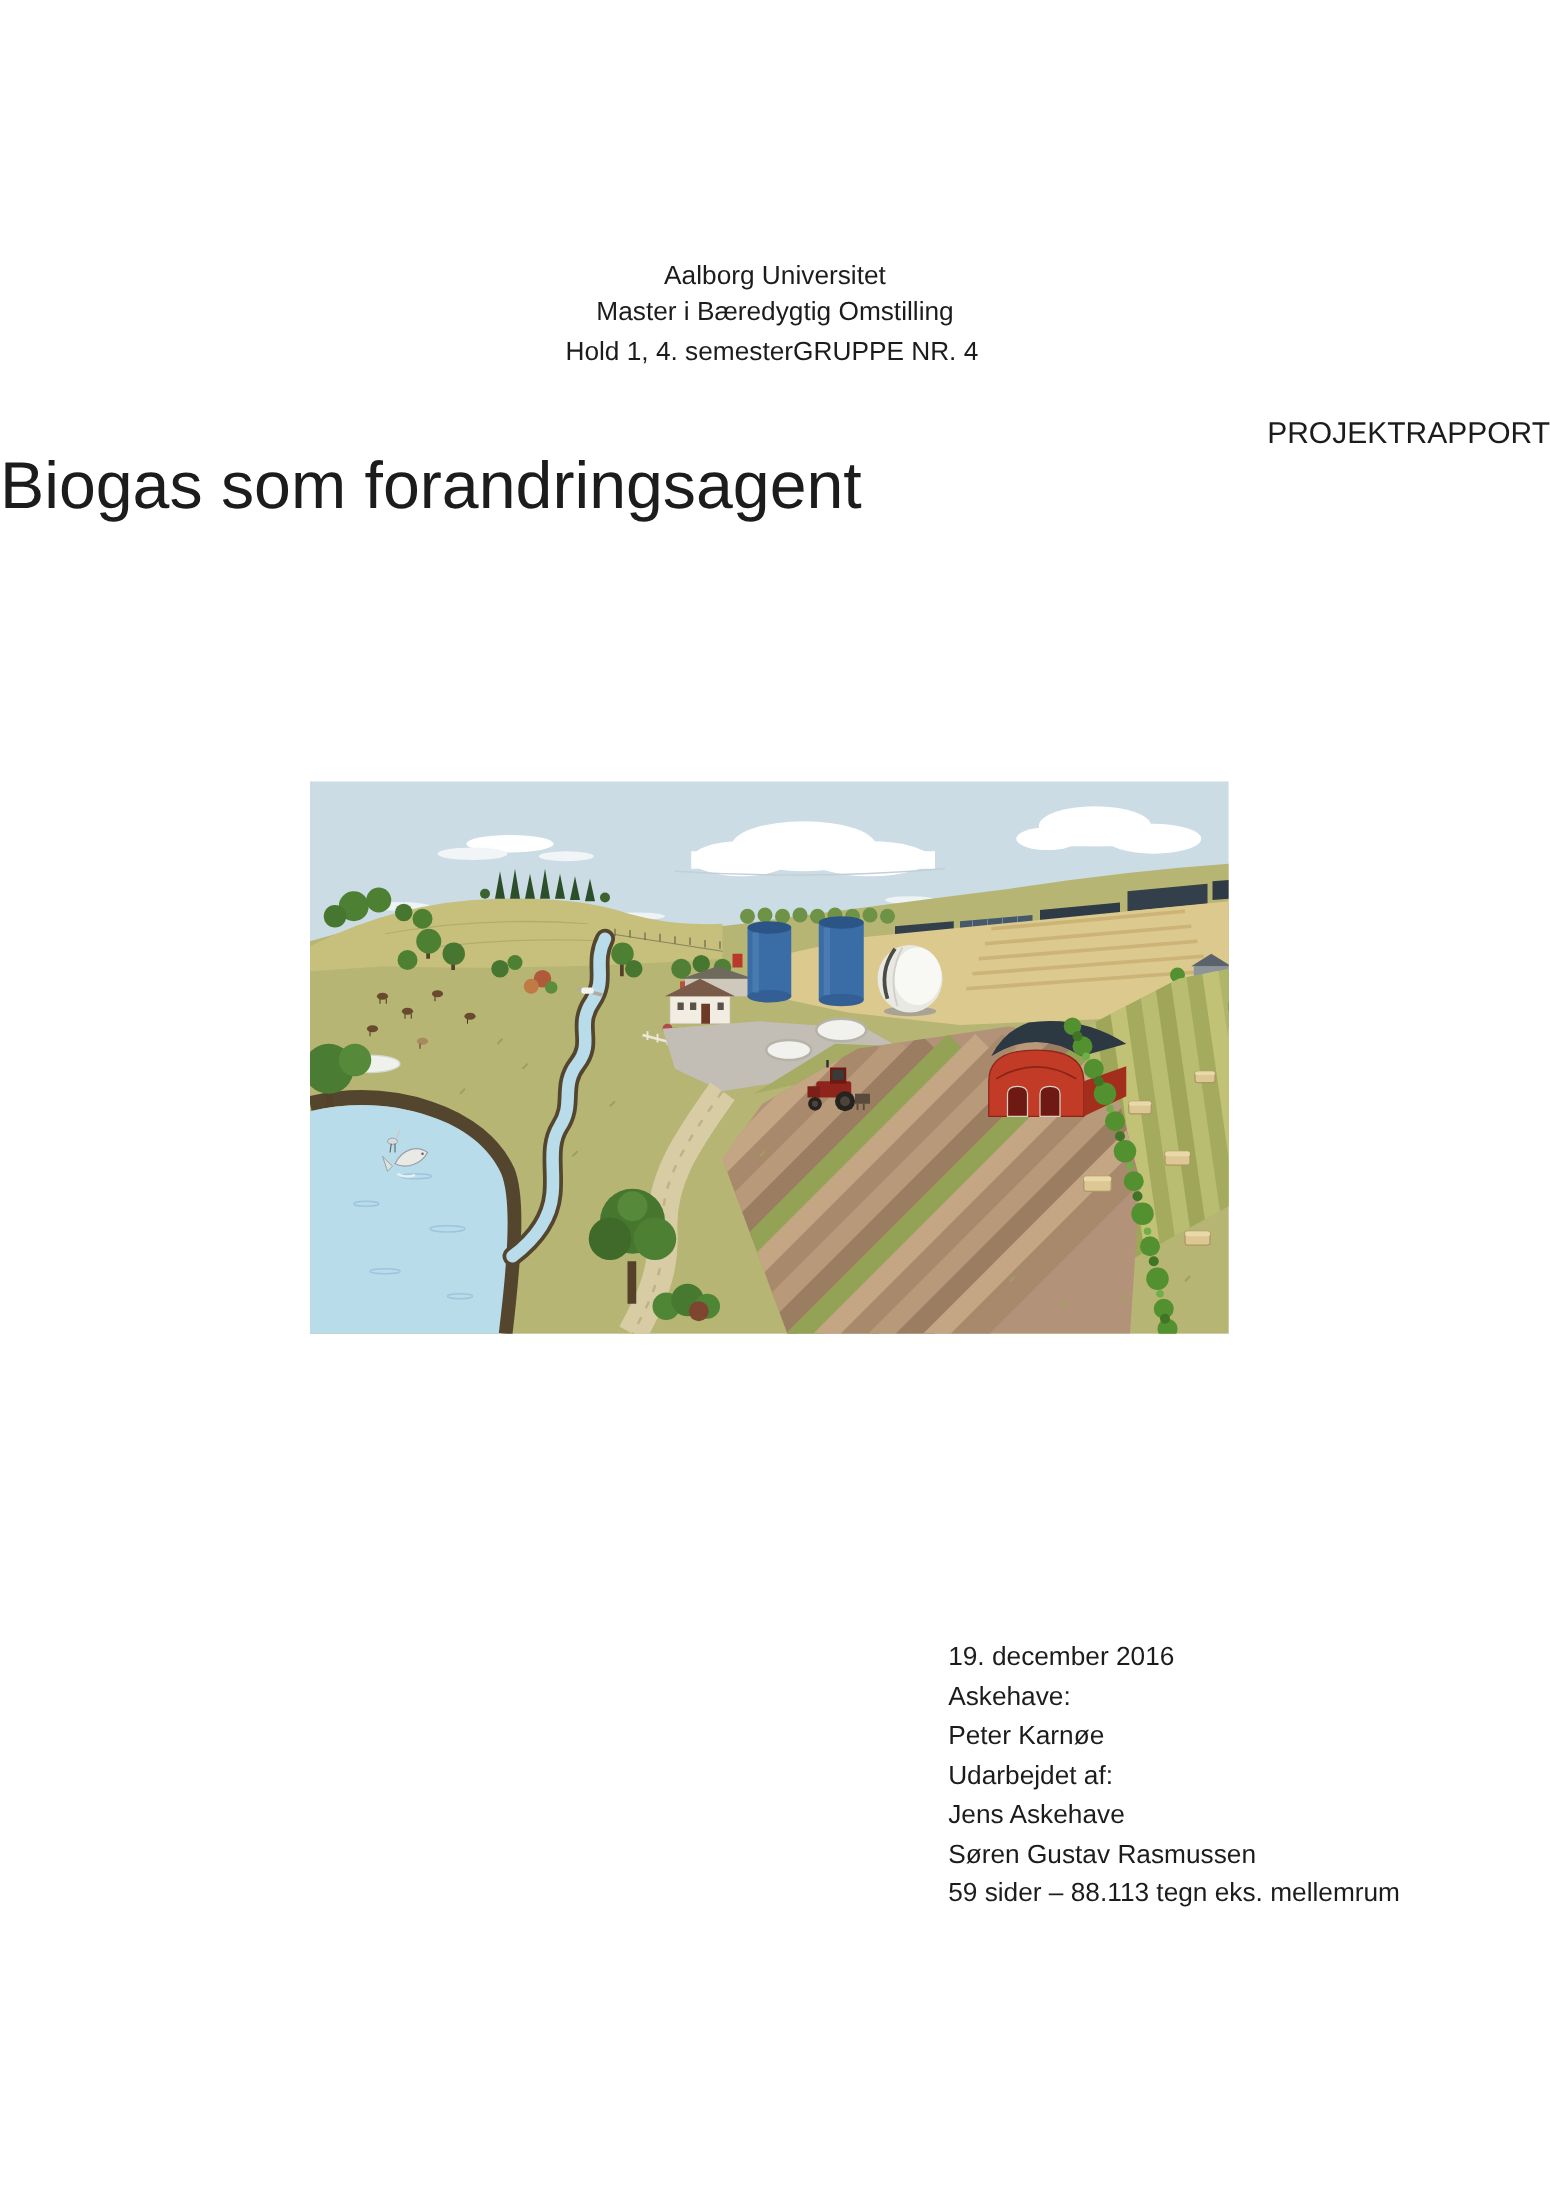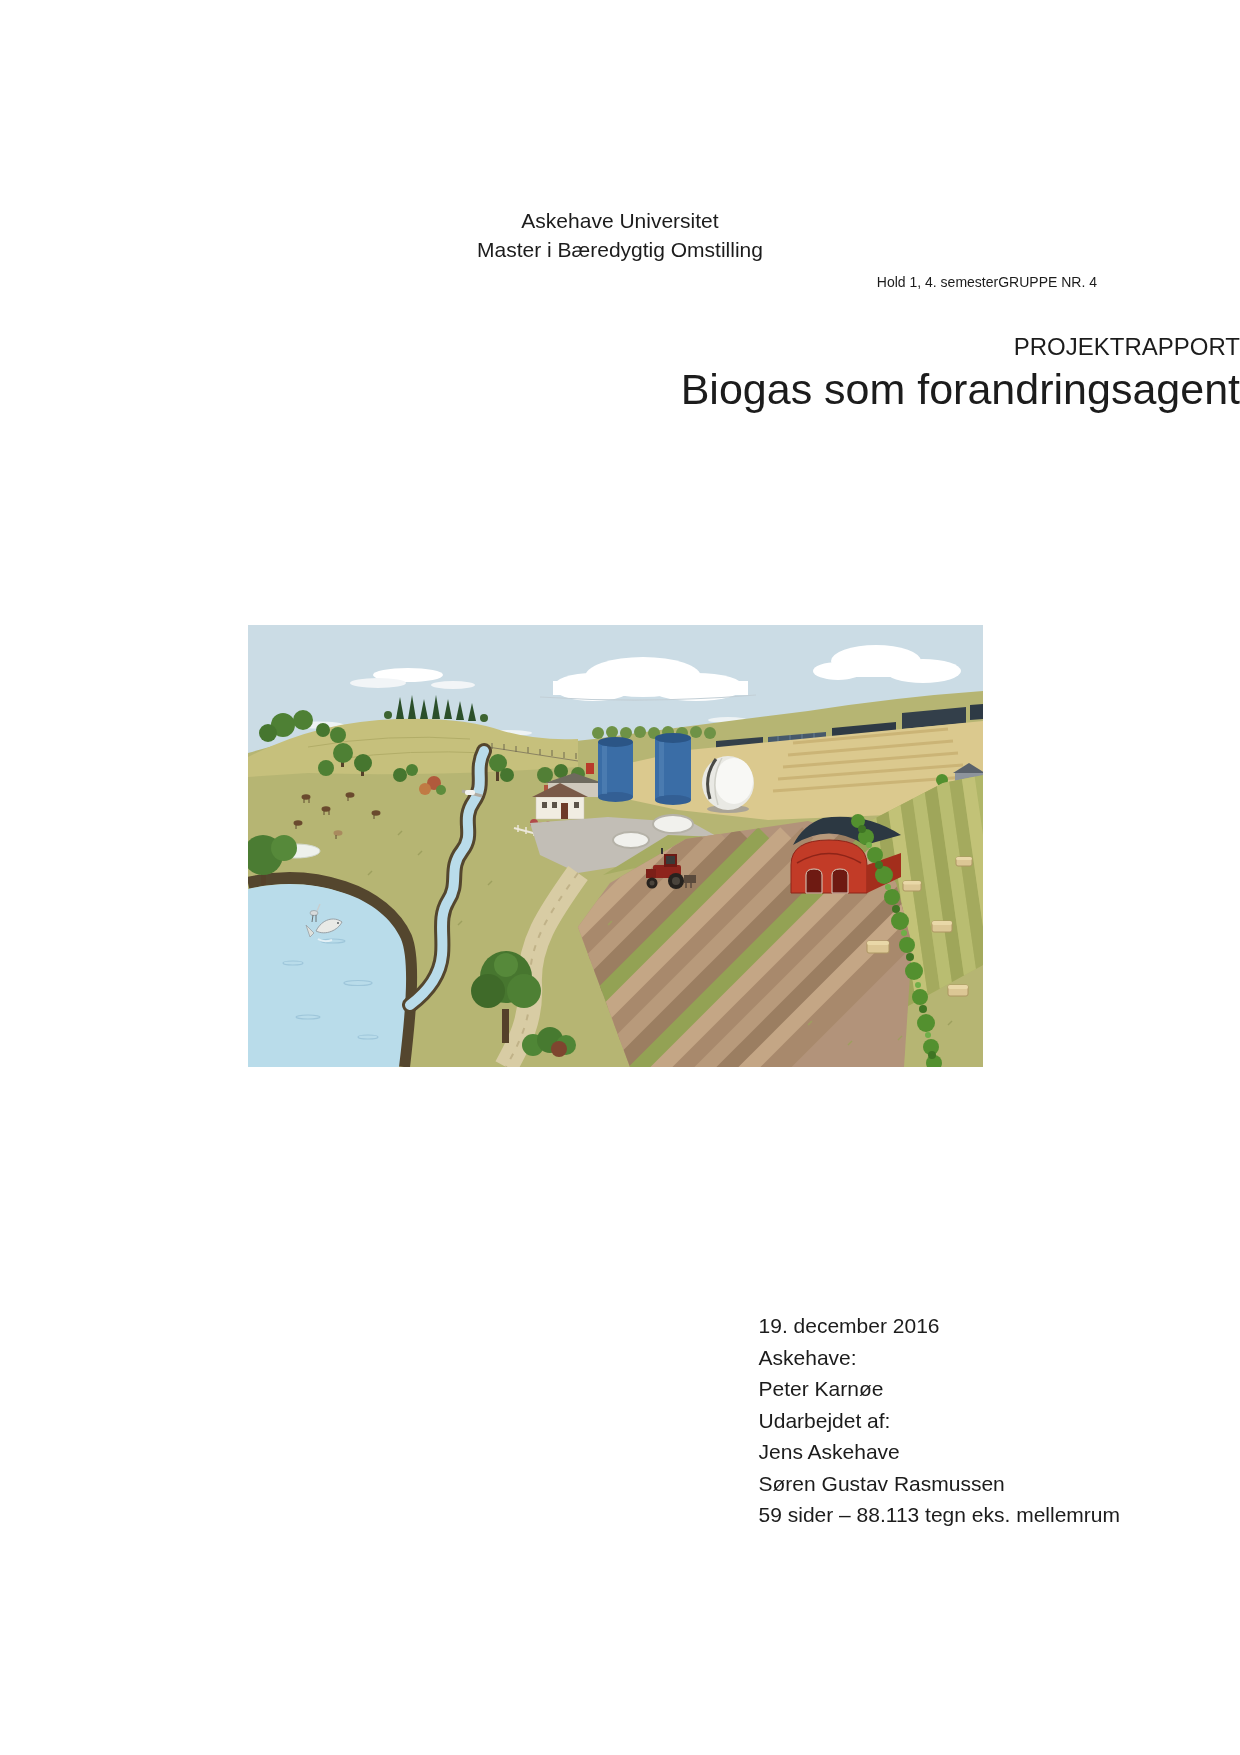"Askehave Universitet" div { text: Askehave -> Aalborg }
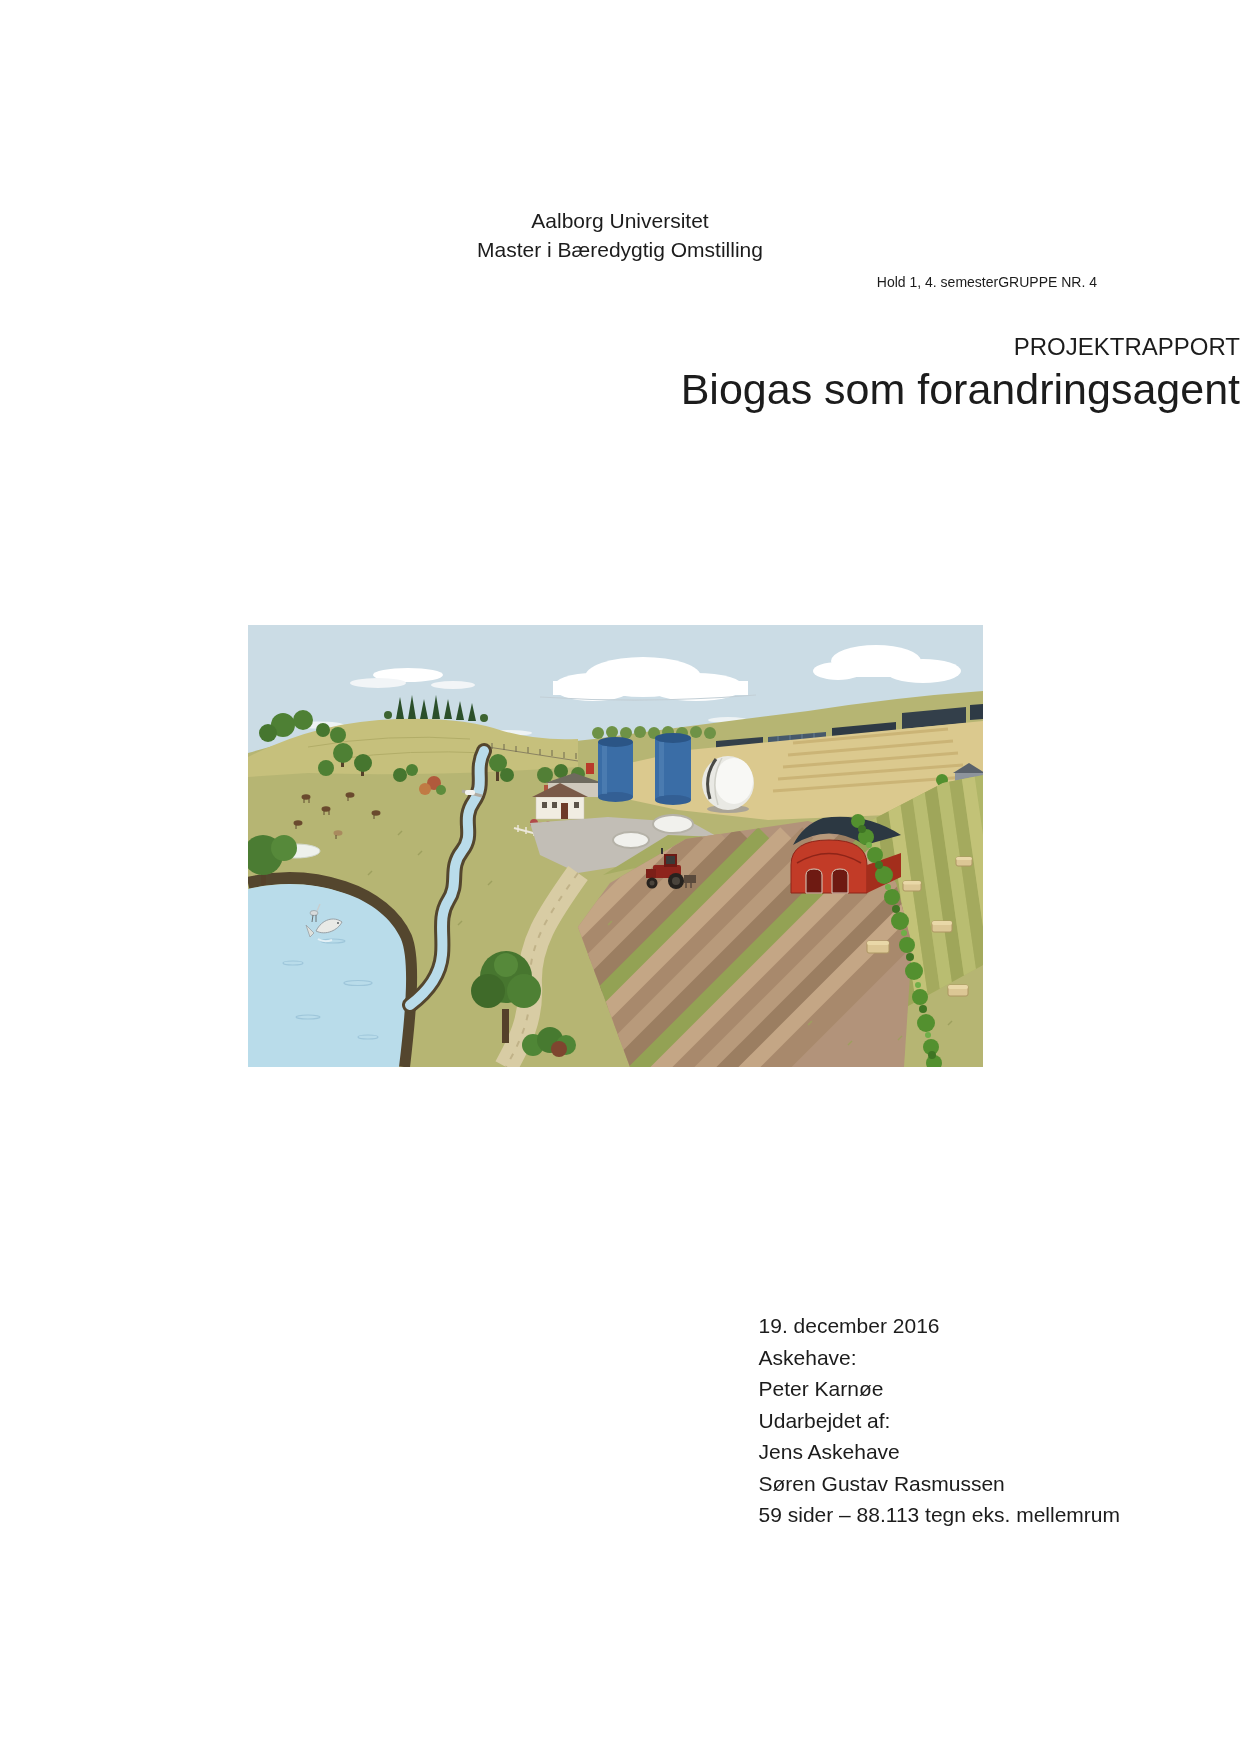"Hold 1, 4. semester" .side-row { font-size: 14px -> 21px; justify-content: flex-end -> center }
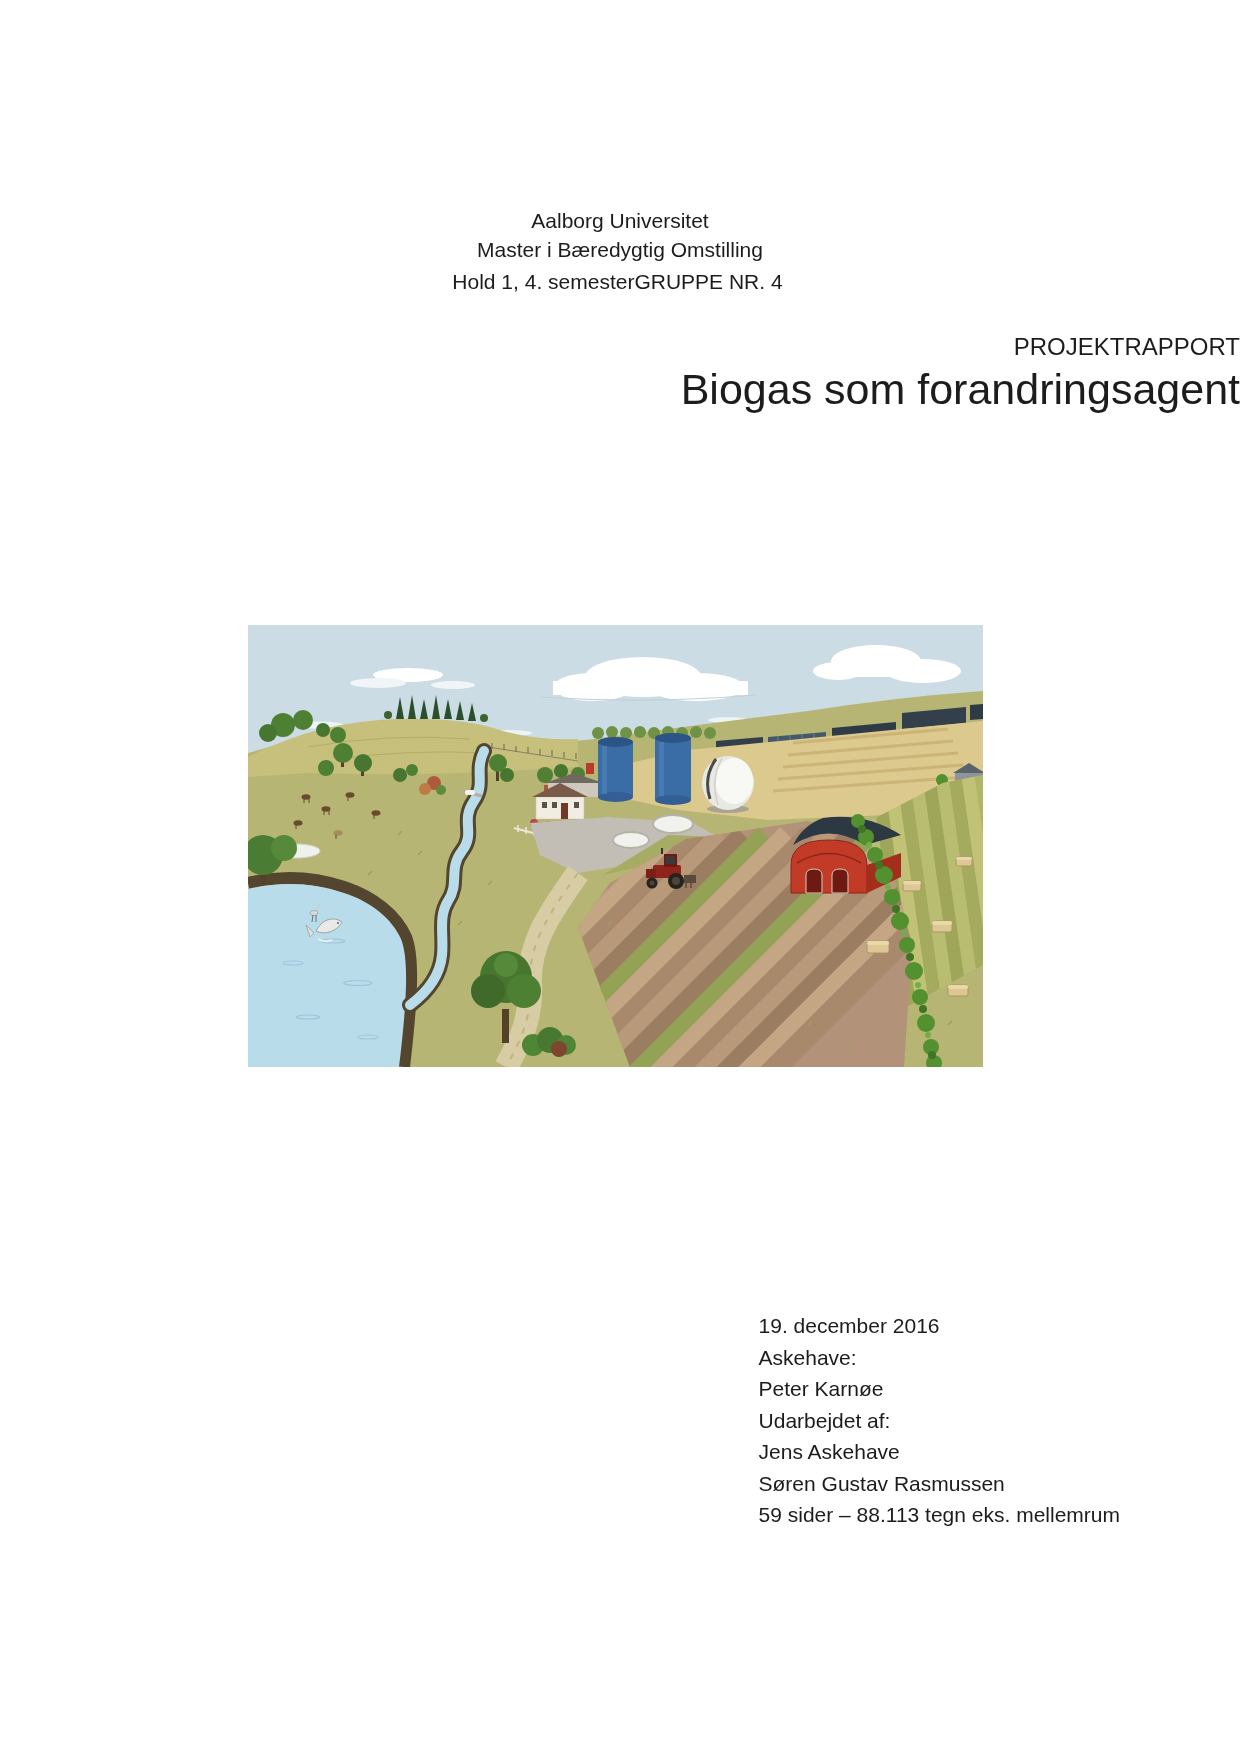"Biogas som forandringsagent" .main-title { font-size: 43px -> 53px; text-align: right -> left }
